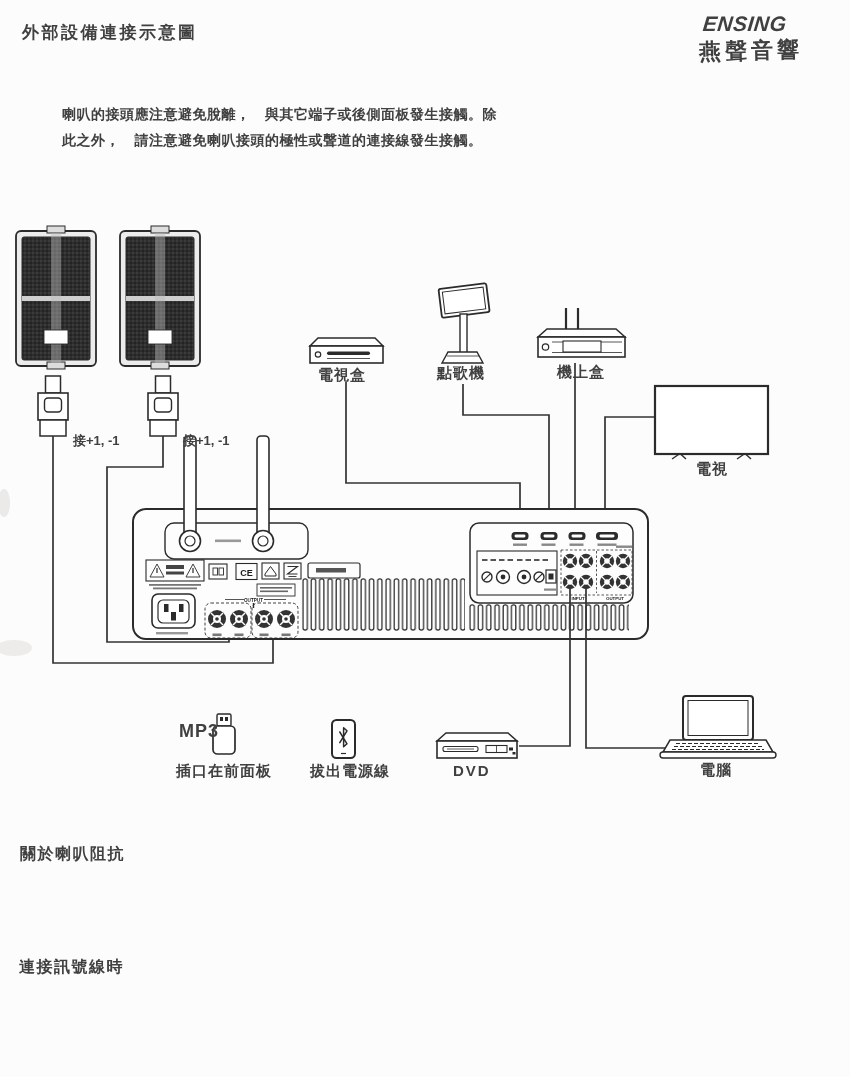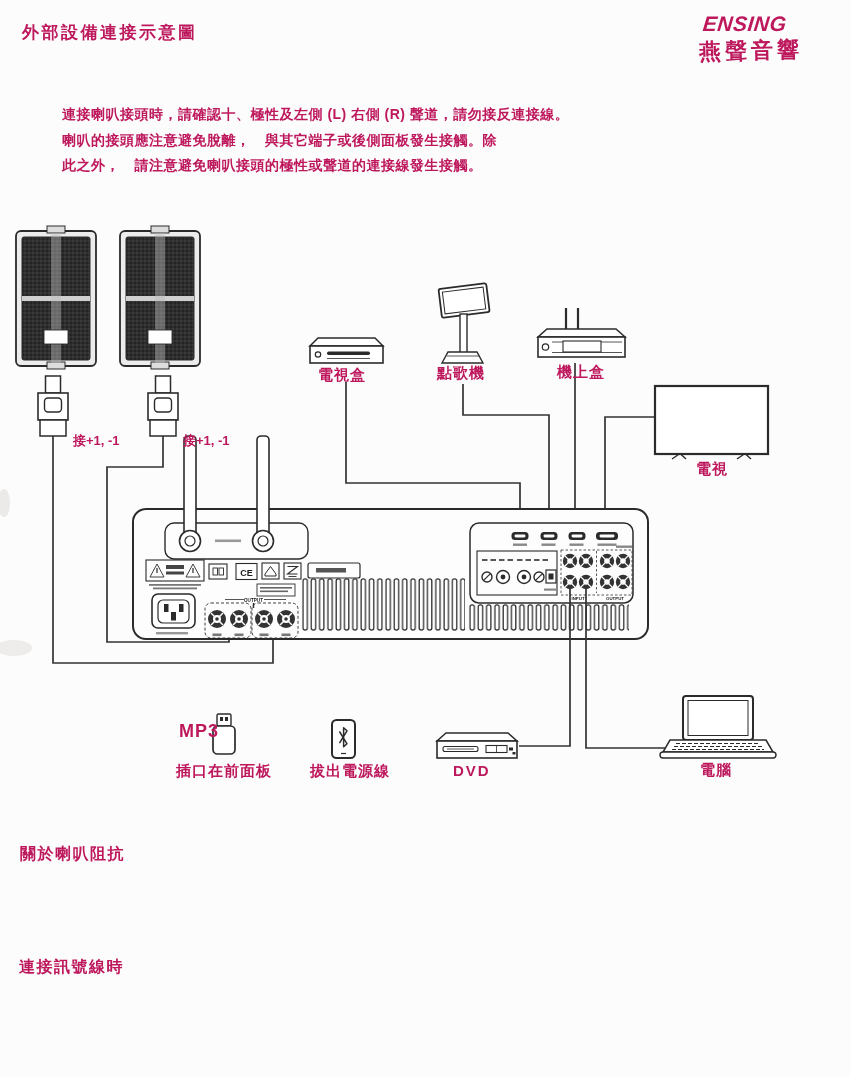"外部設備連接示意圖" .page { color: #be185d -> #404040 }
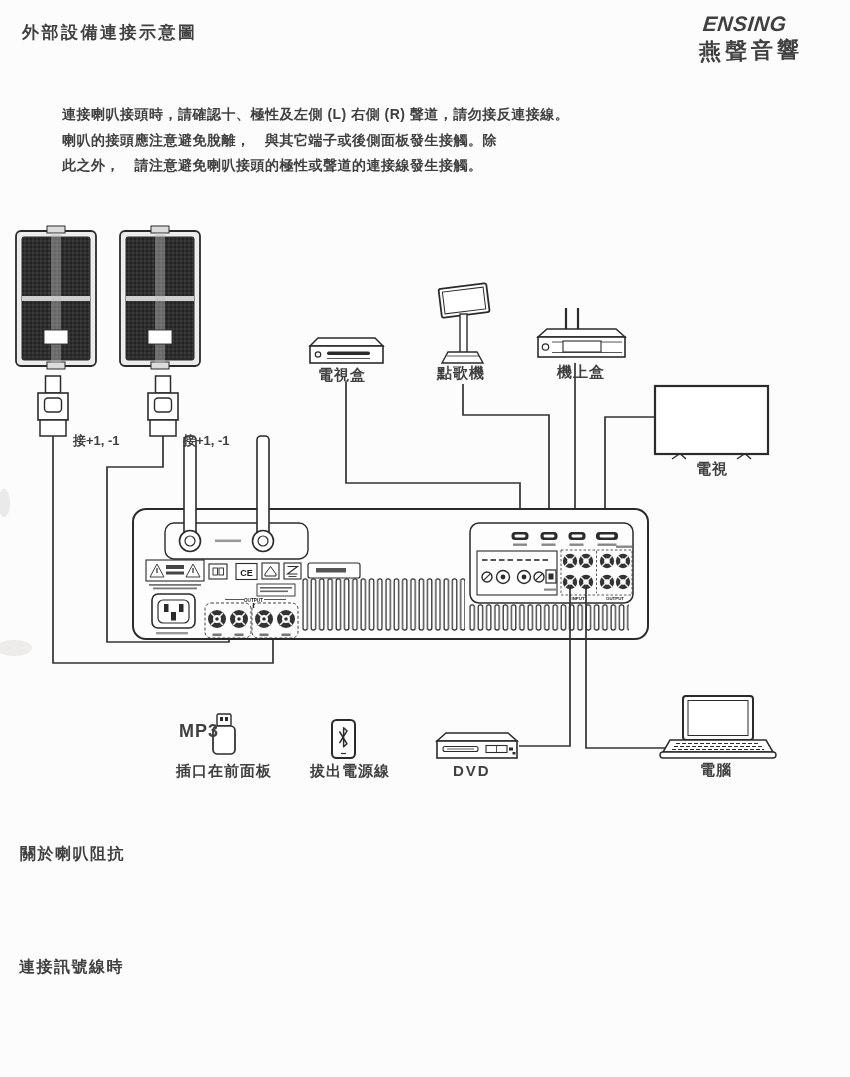"連接喇叭接頭時，請確認十、極性及左側 (L) 右側 (R)" div { html: <div>連接喇叭接頭時，請確認十、極性及左側 (L) 右側 (R) 聲道，請勿接反連接線。</div> -> none }
